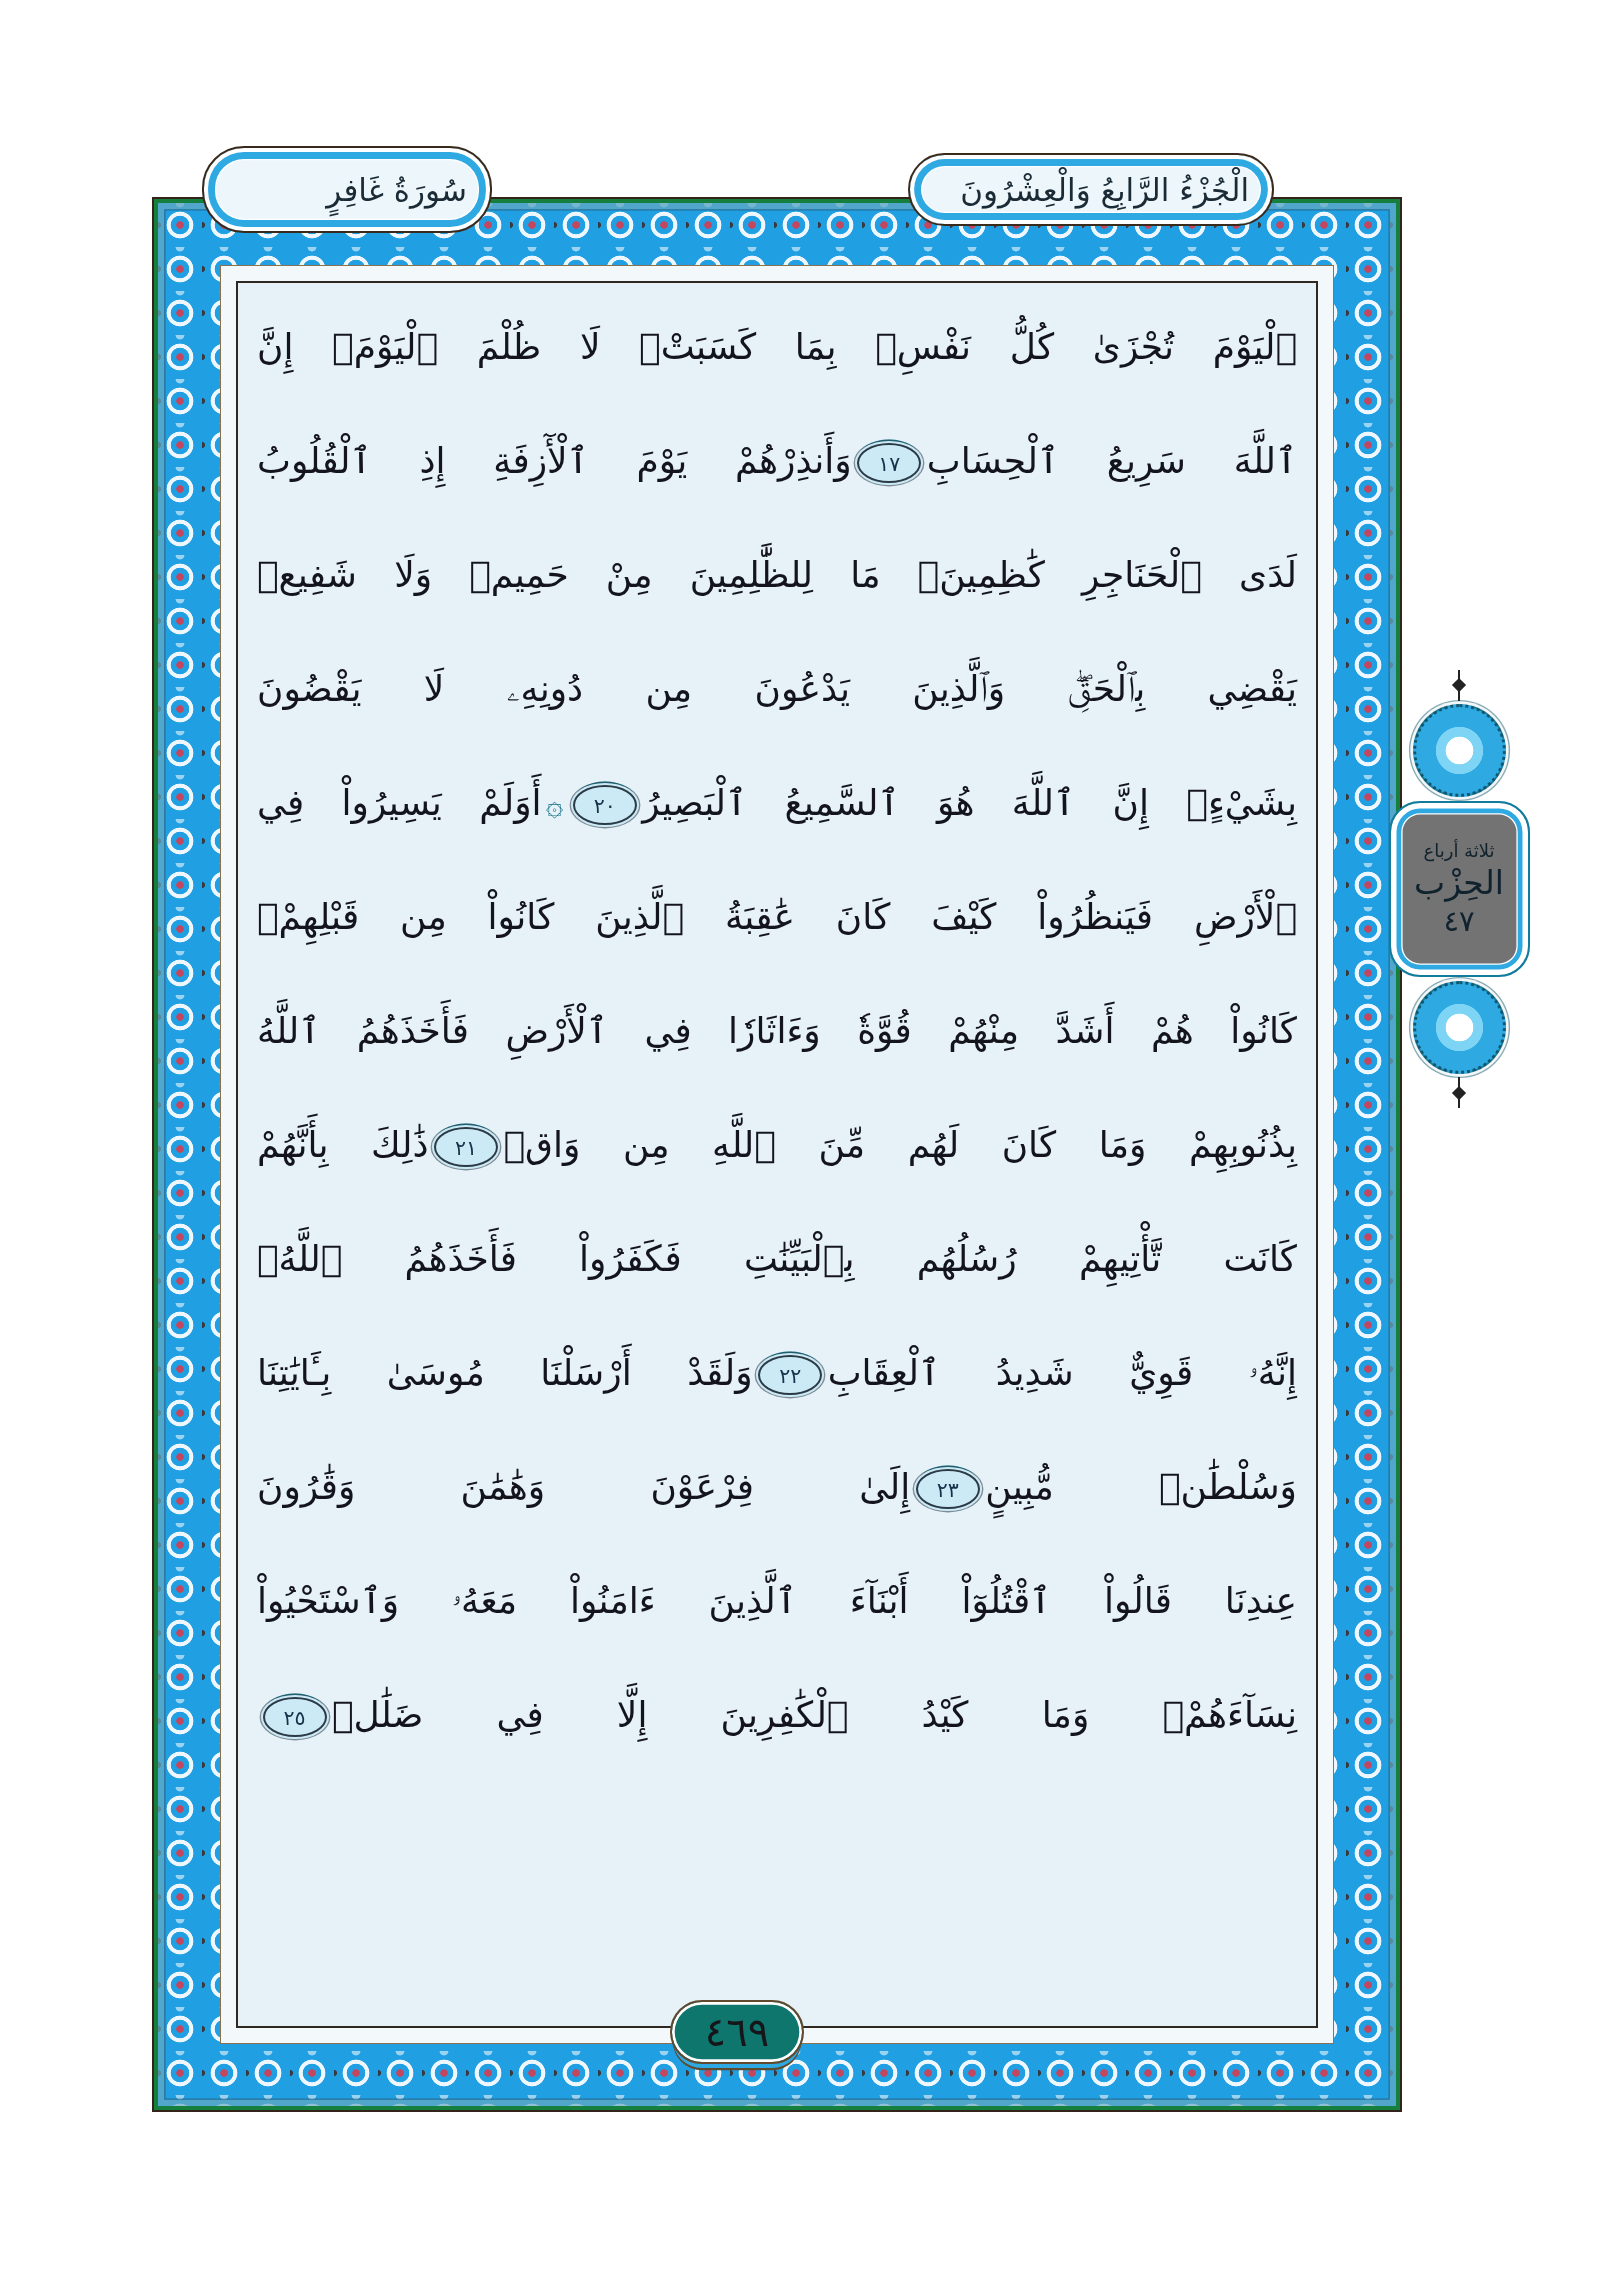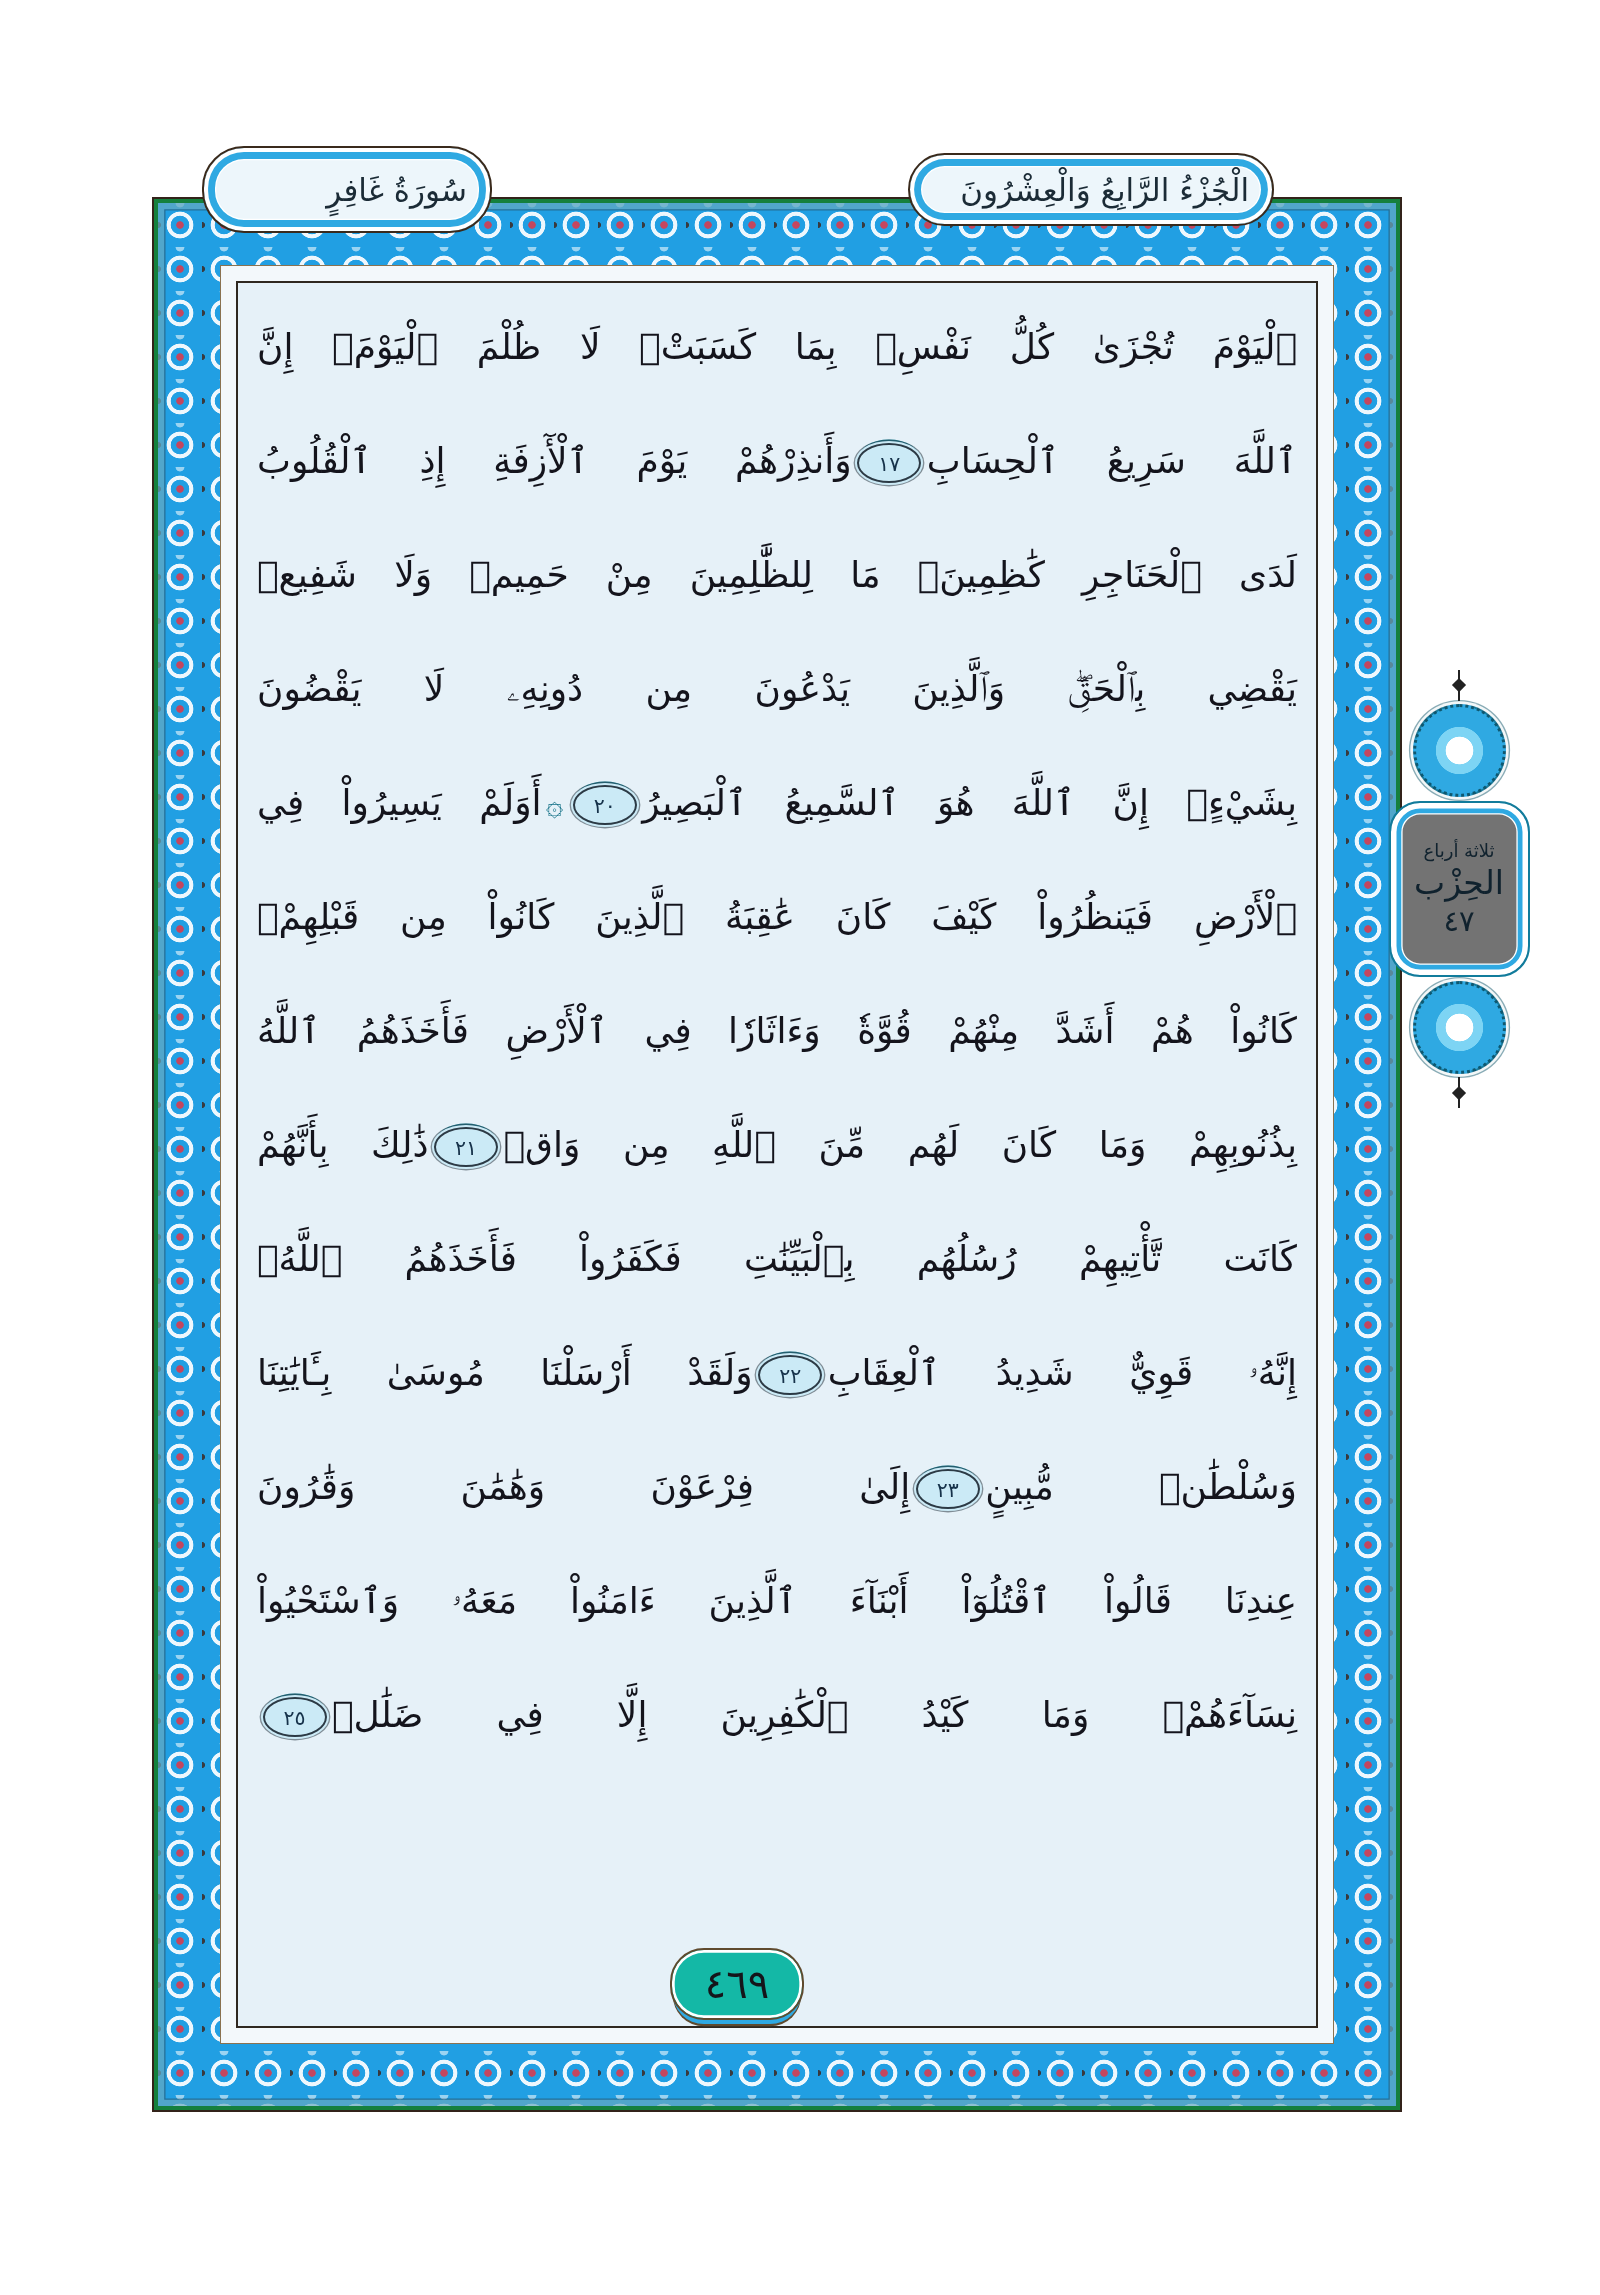"٤٦٩" .pagenum { background: #14b8a6 -> #0f766e; height: 72px -> 64px; top: 1948px -> 2000px }
